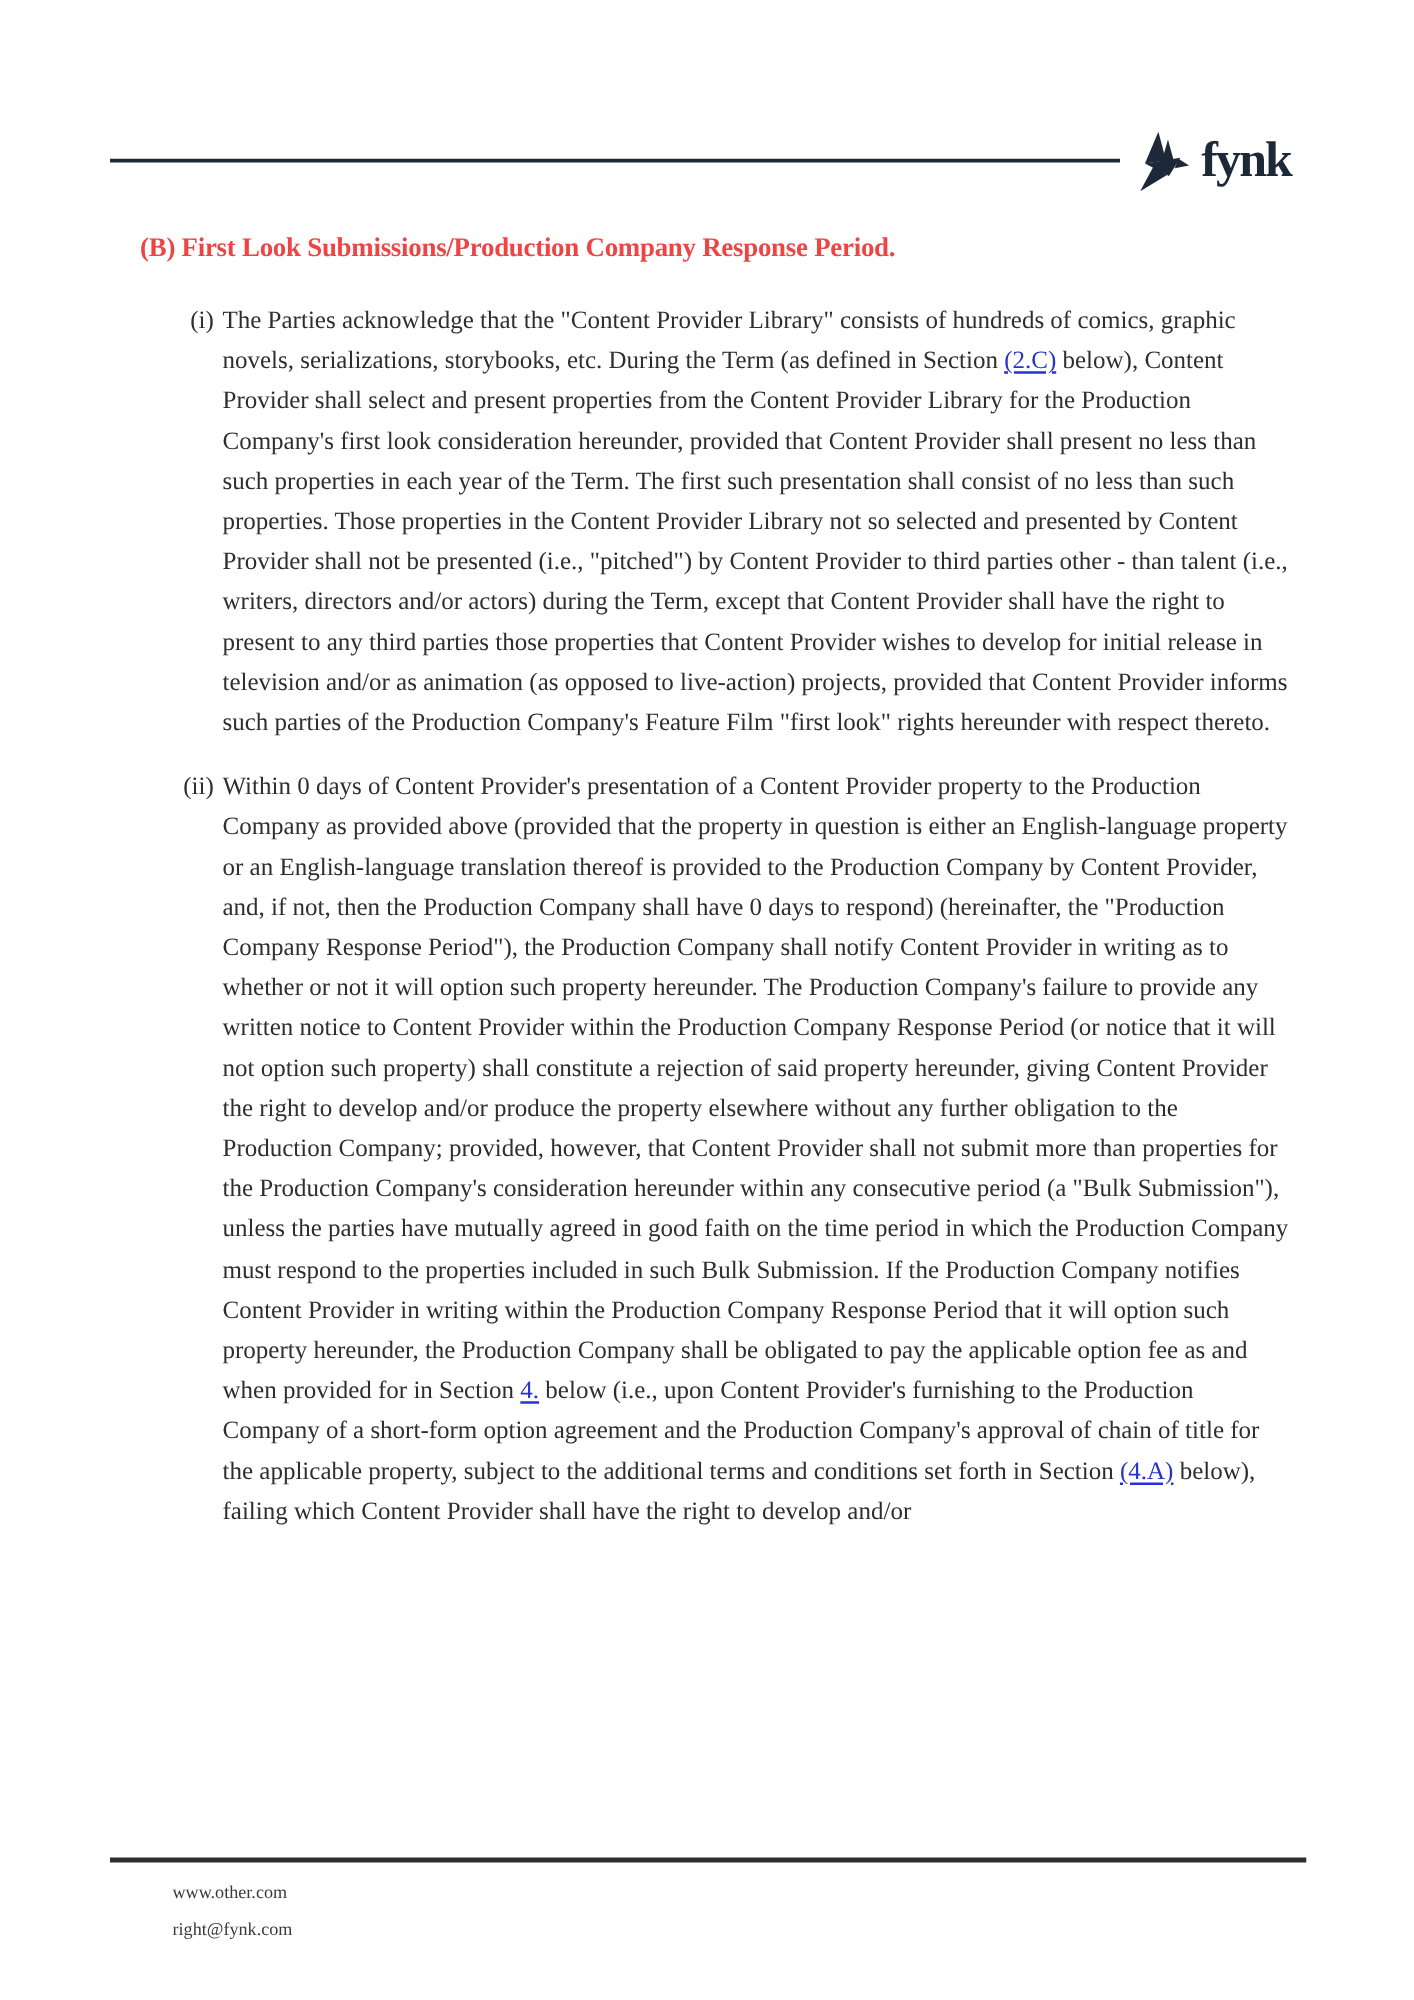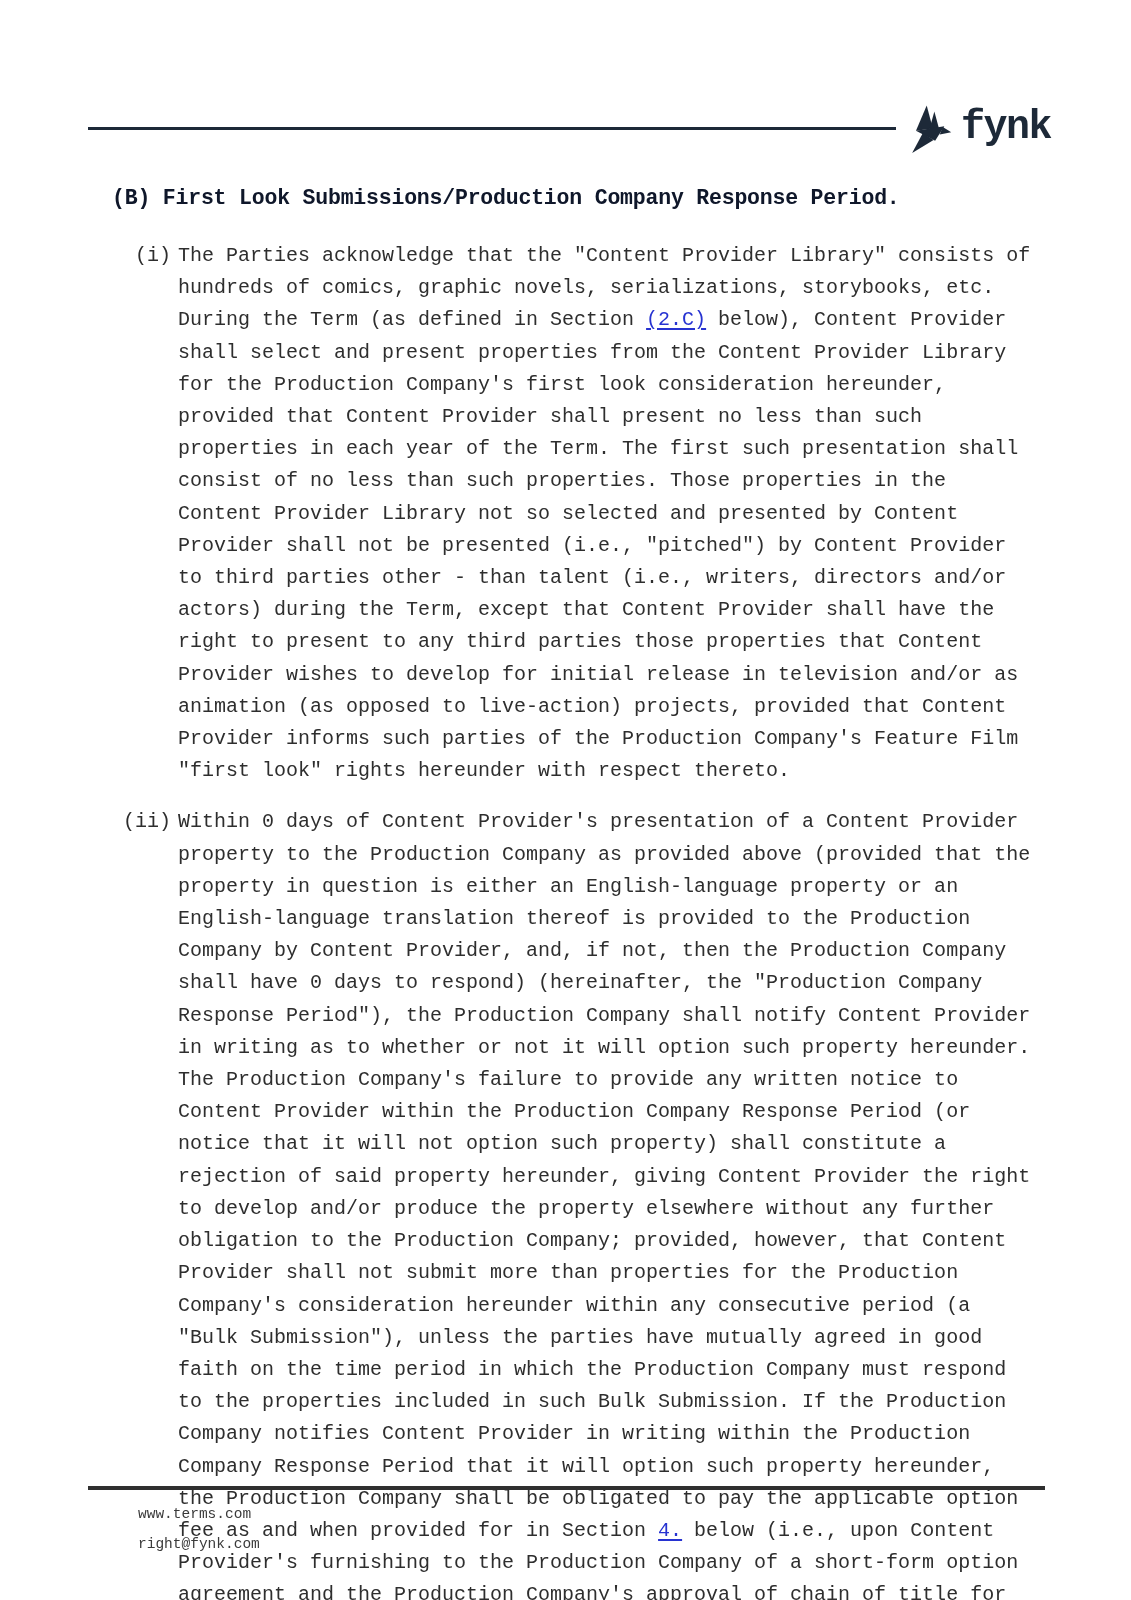"fynk" .page { font-family: Liberation Mono, monospace -> Liberation Serif, serif }
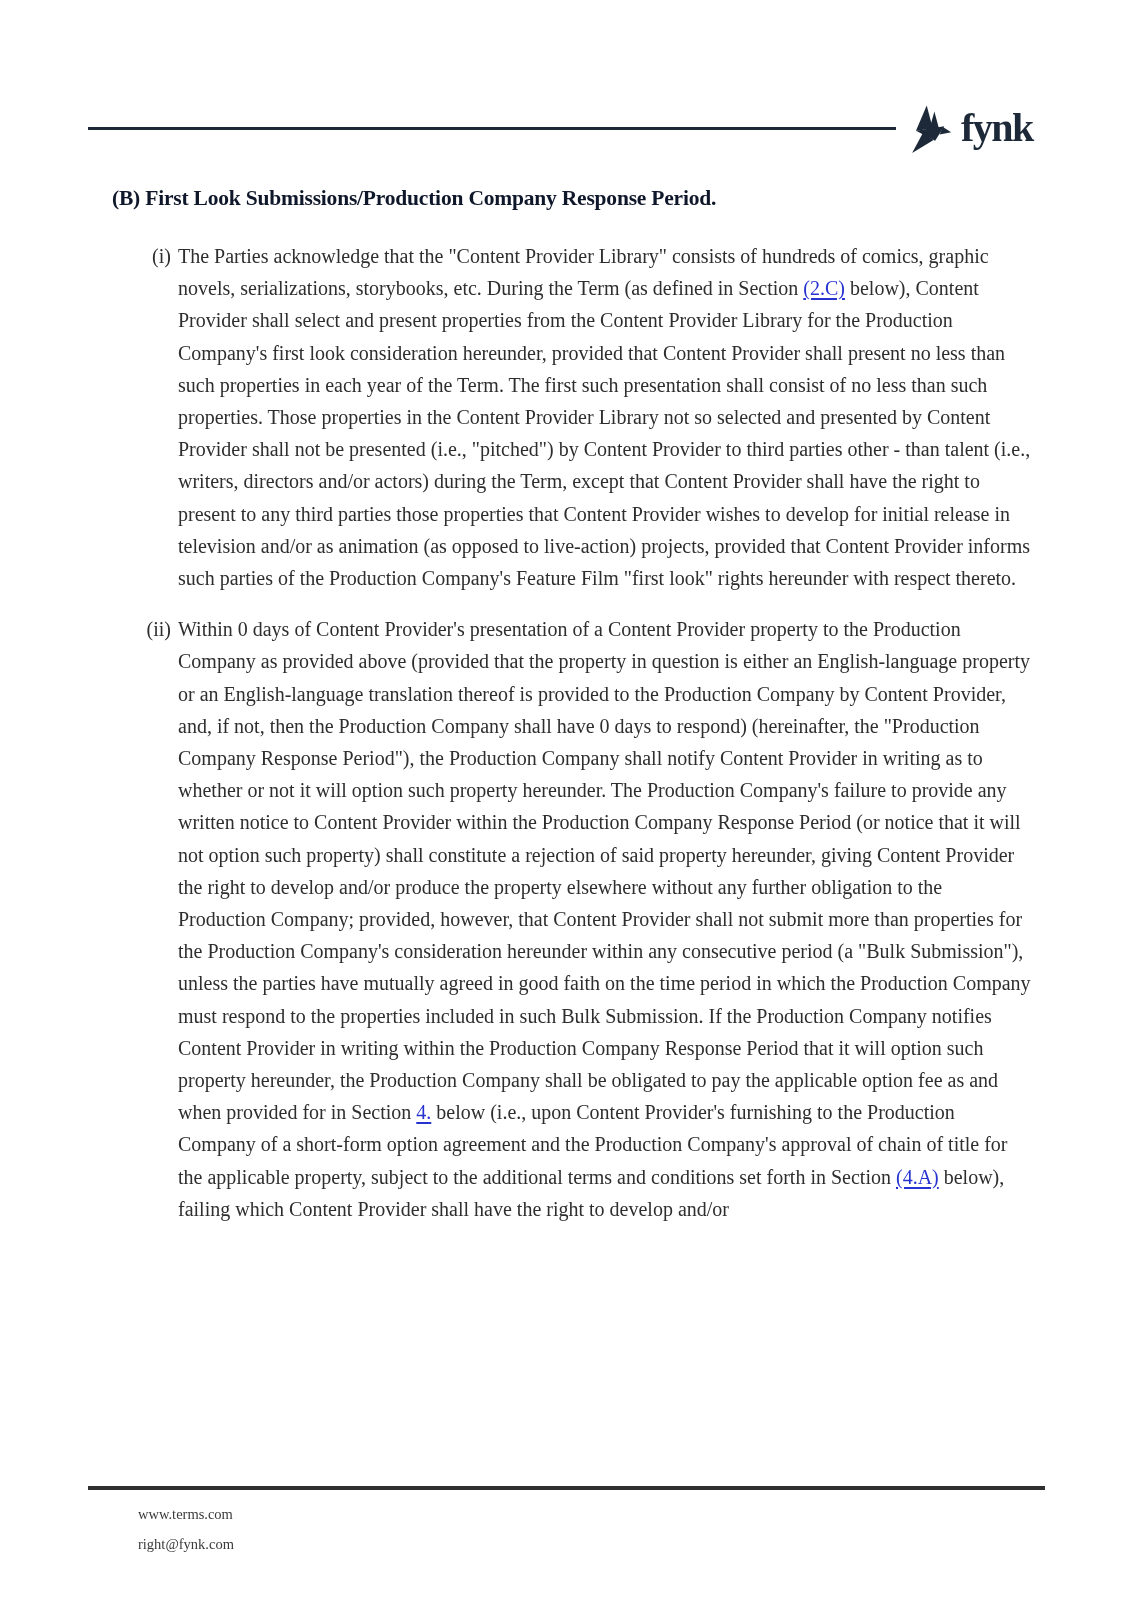"(B) First Look Submissions/Production" .heading { color: #0f172a -> #ef4444 }
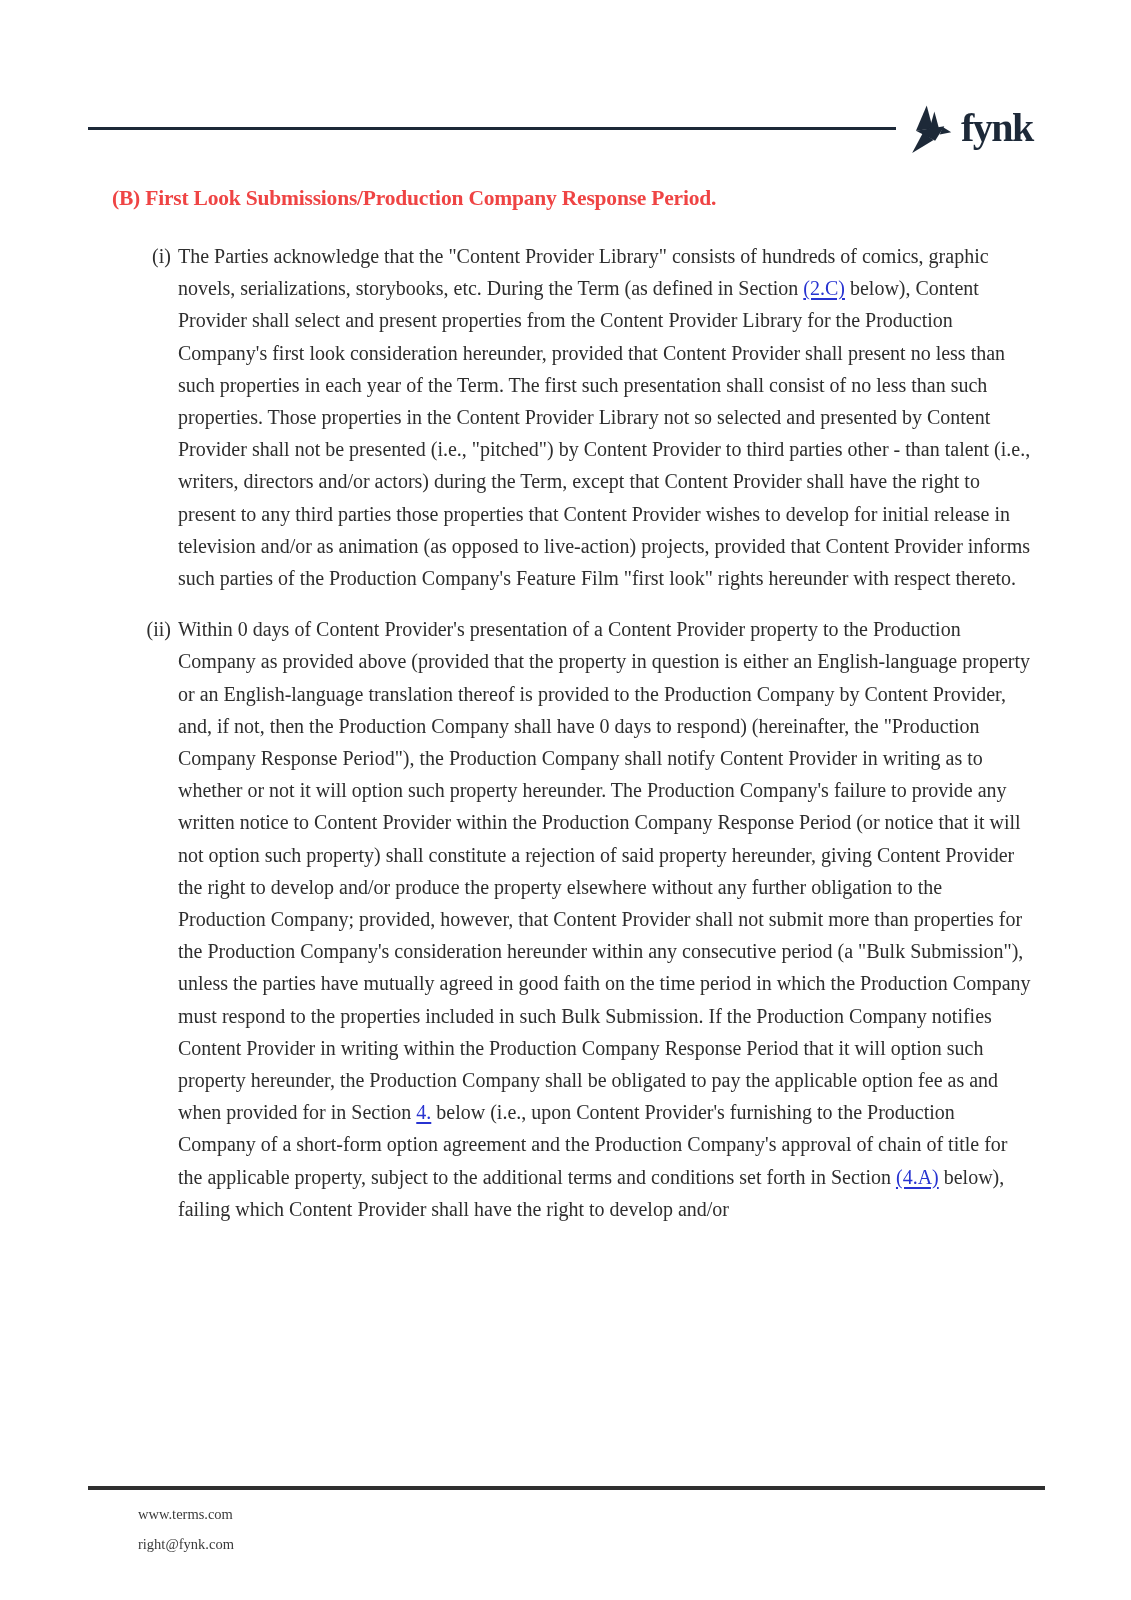"www.terms.com" div { text: www.terms.com -> www.other.com }
